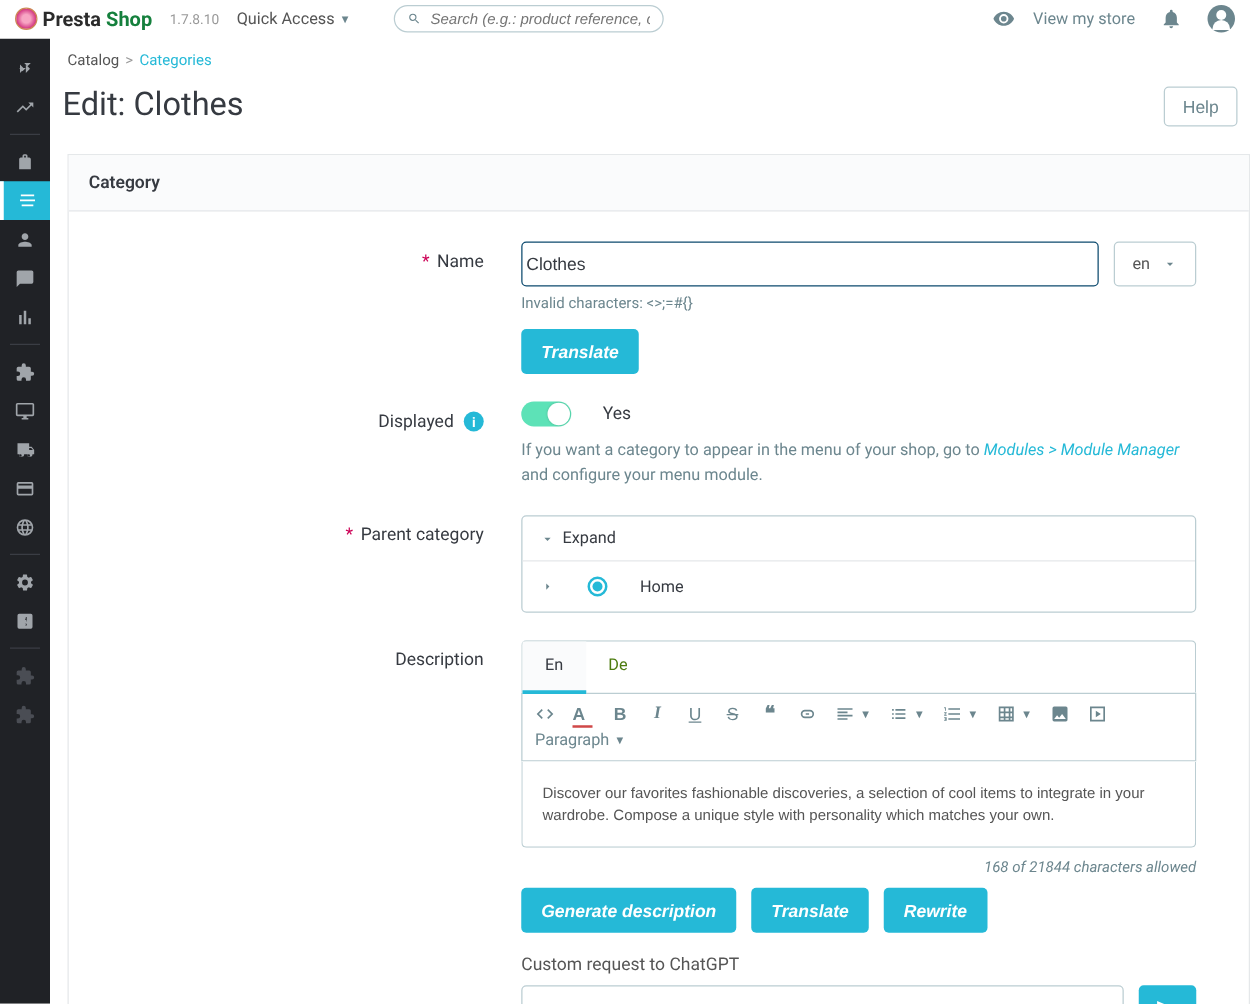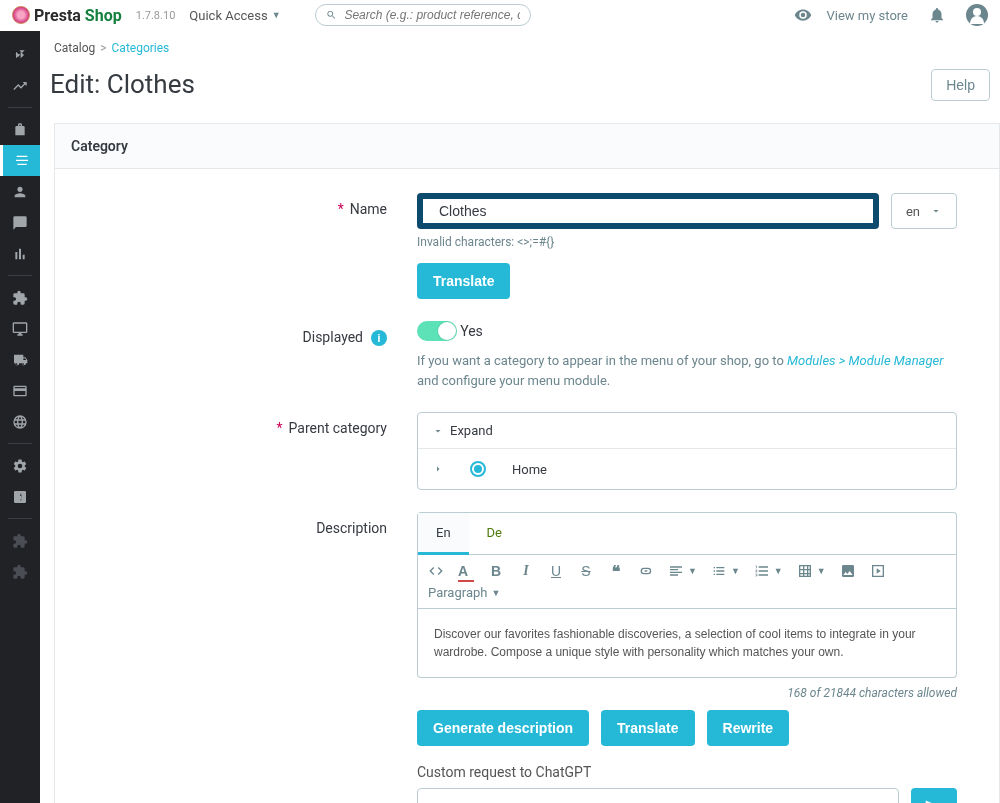"Clothes" .text-input { border: 6px solid #0c4a6e -> 1px solid #0c4a6e; padding: 0 16px -> 0 3px }
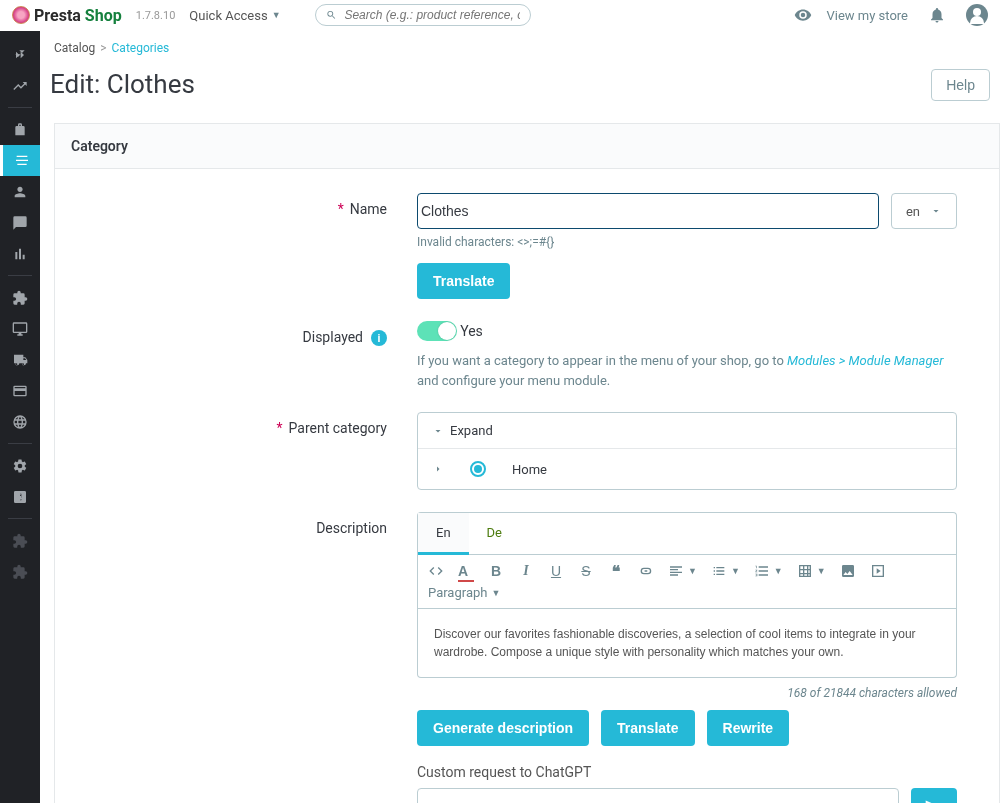"Translate" .btn { font-style: none -> italic }
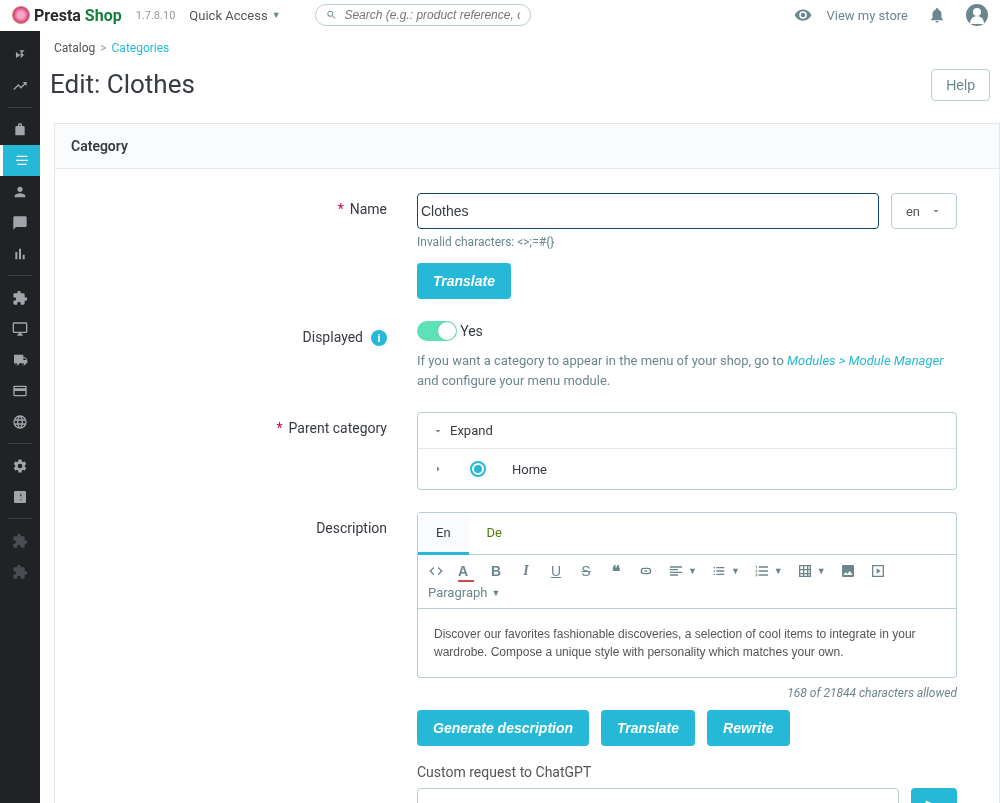"Yes" .toggle-label { margin-left: 0 -> 22px }
